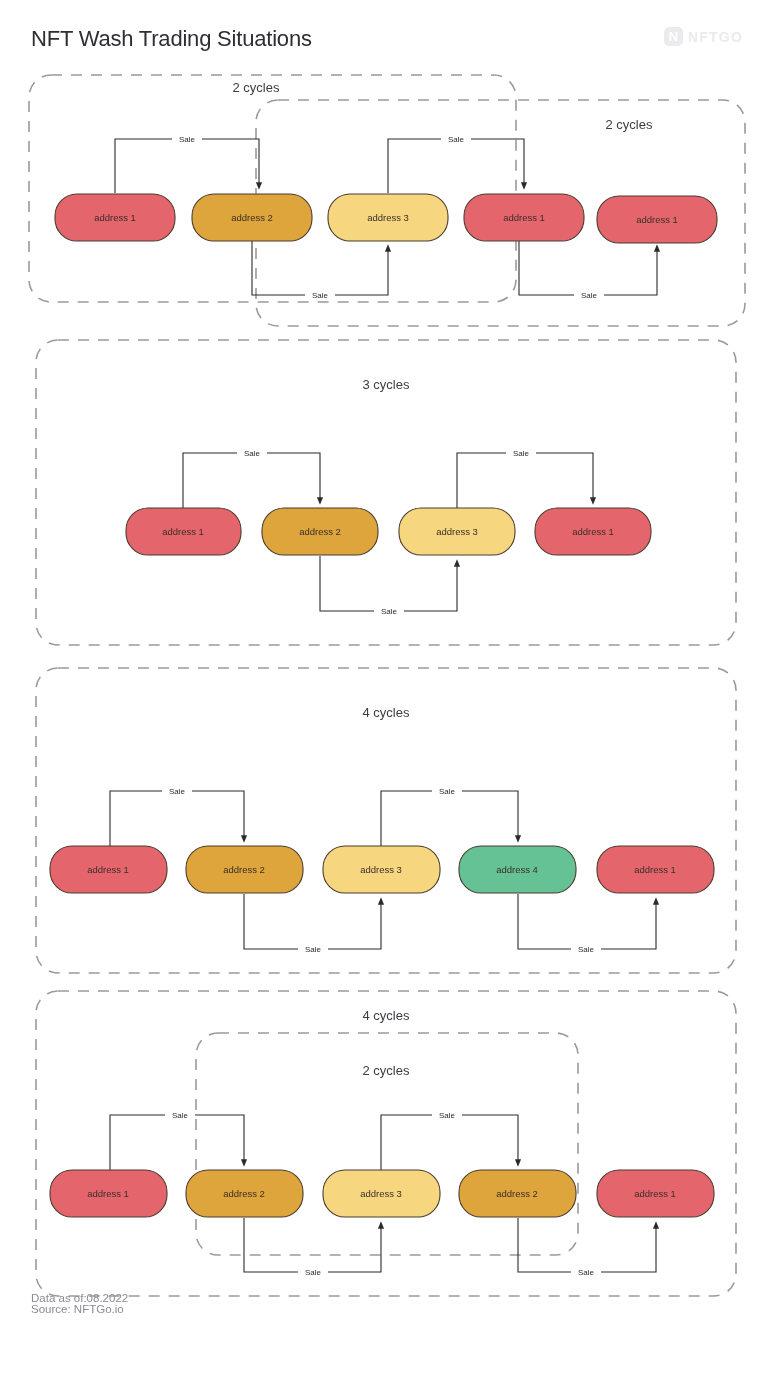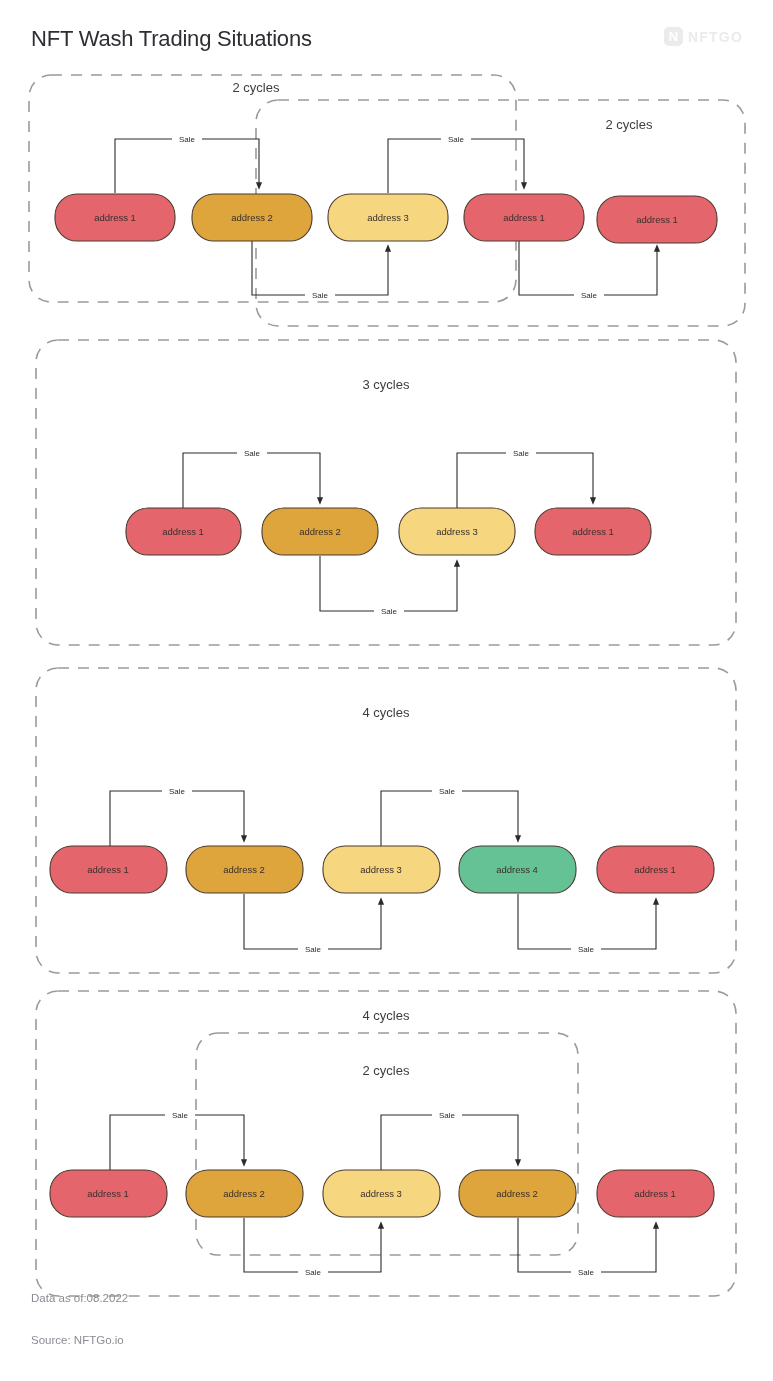"Source: NFTGo.io" #foot2 { margin-top: 31px -> none }
